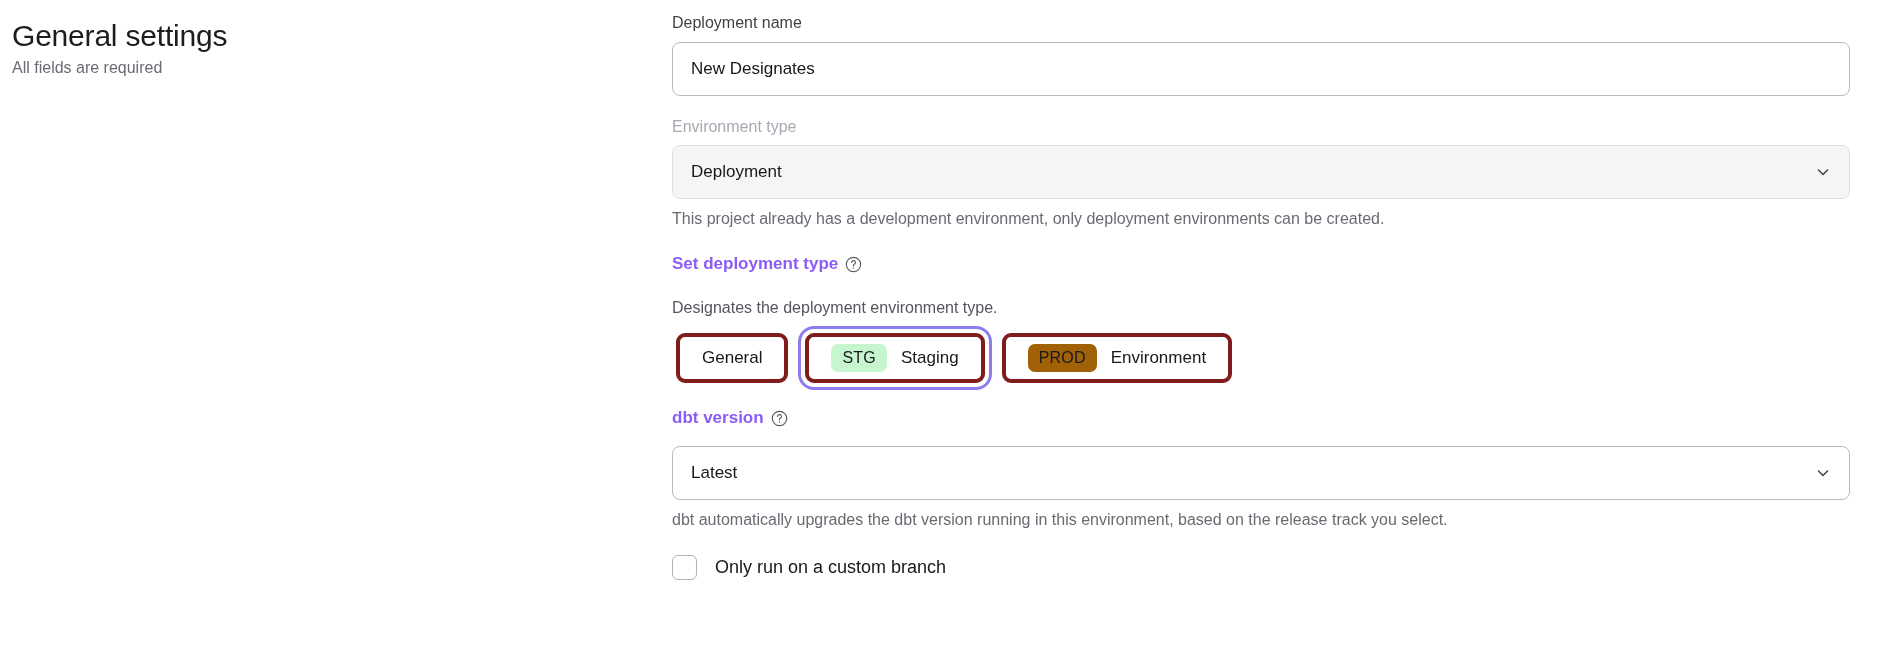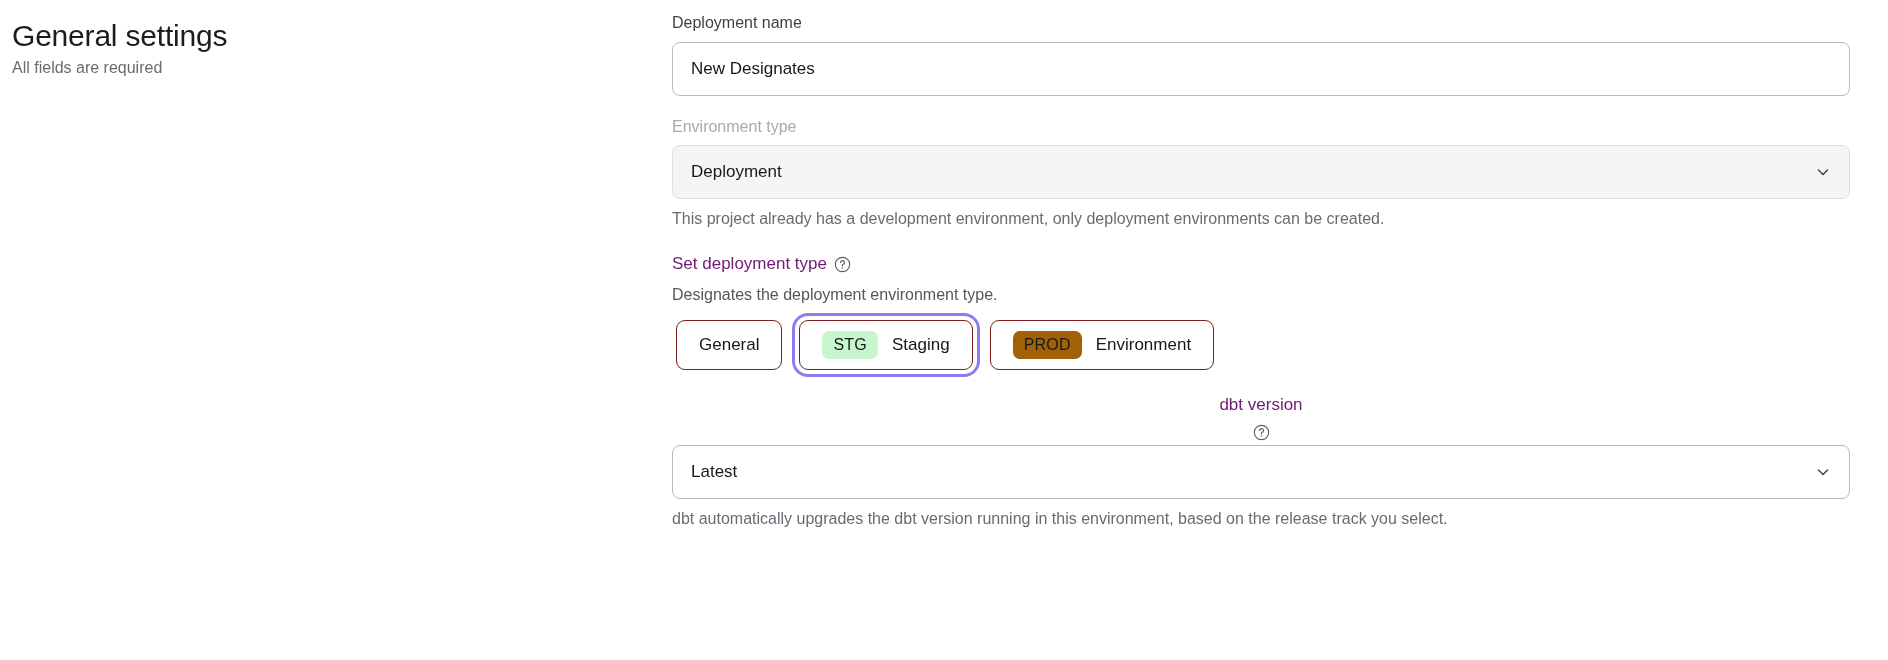"Set deployment type" .field-label.strong { color: #701a75 -> #8b5cf6; font-weight: 400 -> 700 }
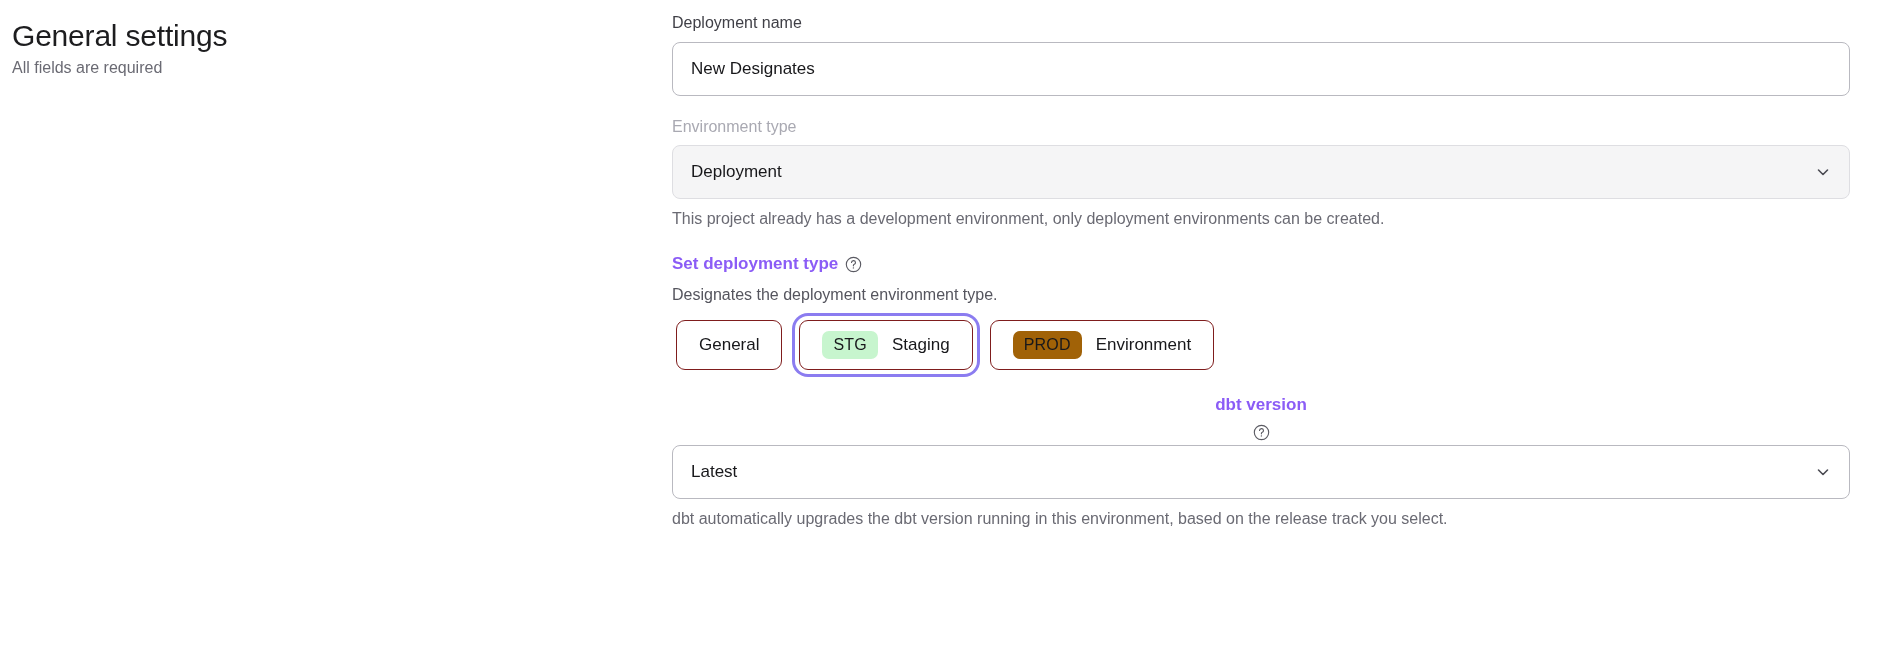"Designates the deployment environment" .sub-text { margin-top: 8px -> 21px }
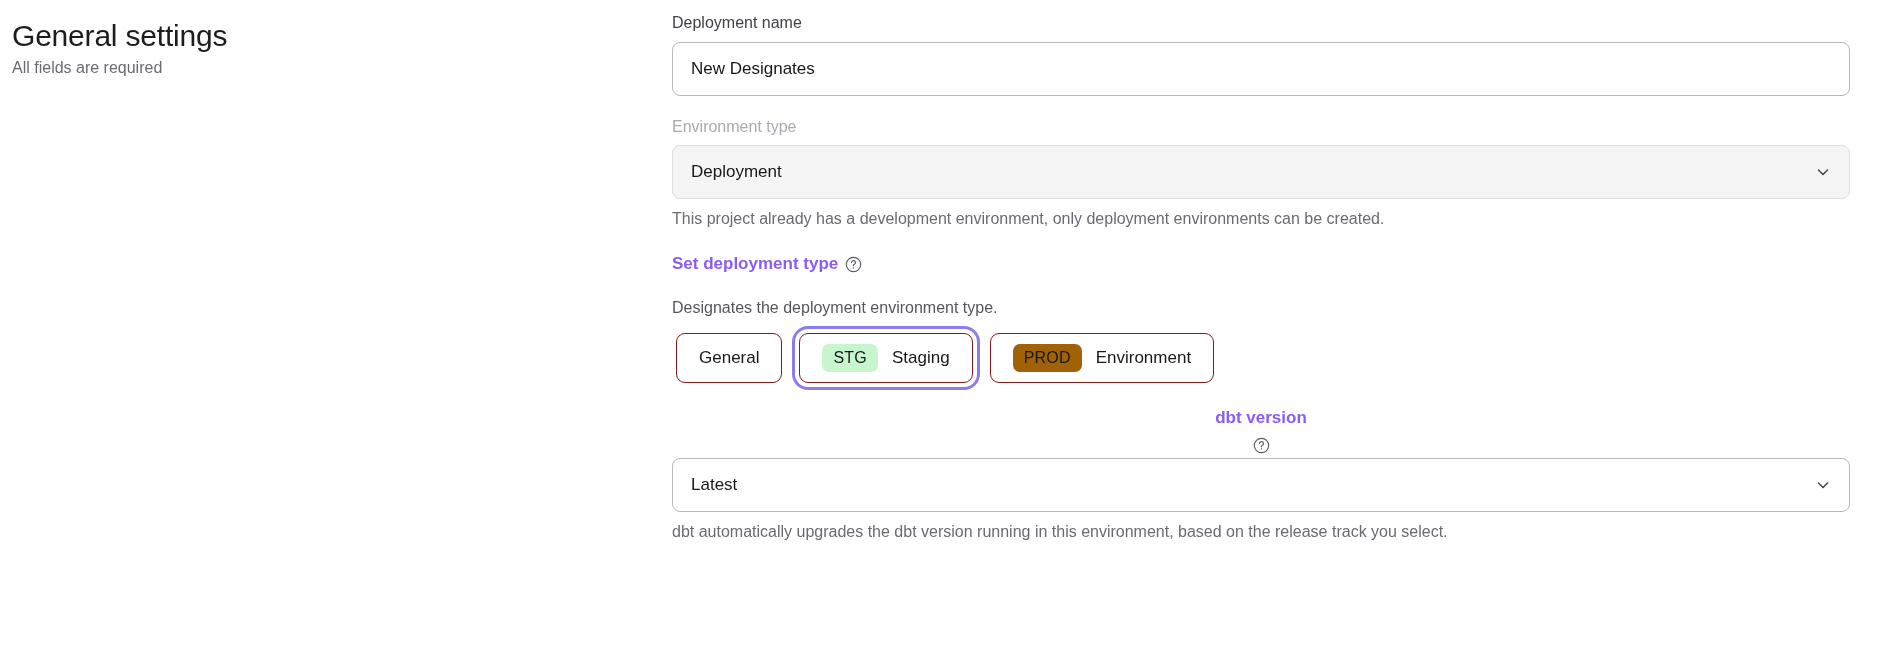"General" .seg-btn { border: 1px solid #7f1d1d -> 4px solid #7f1d1d }
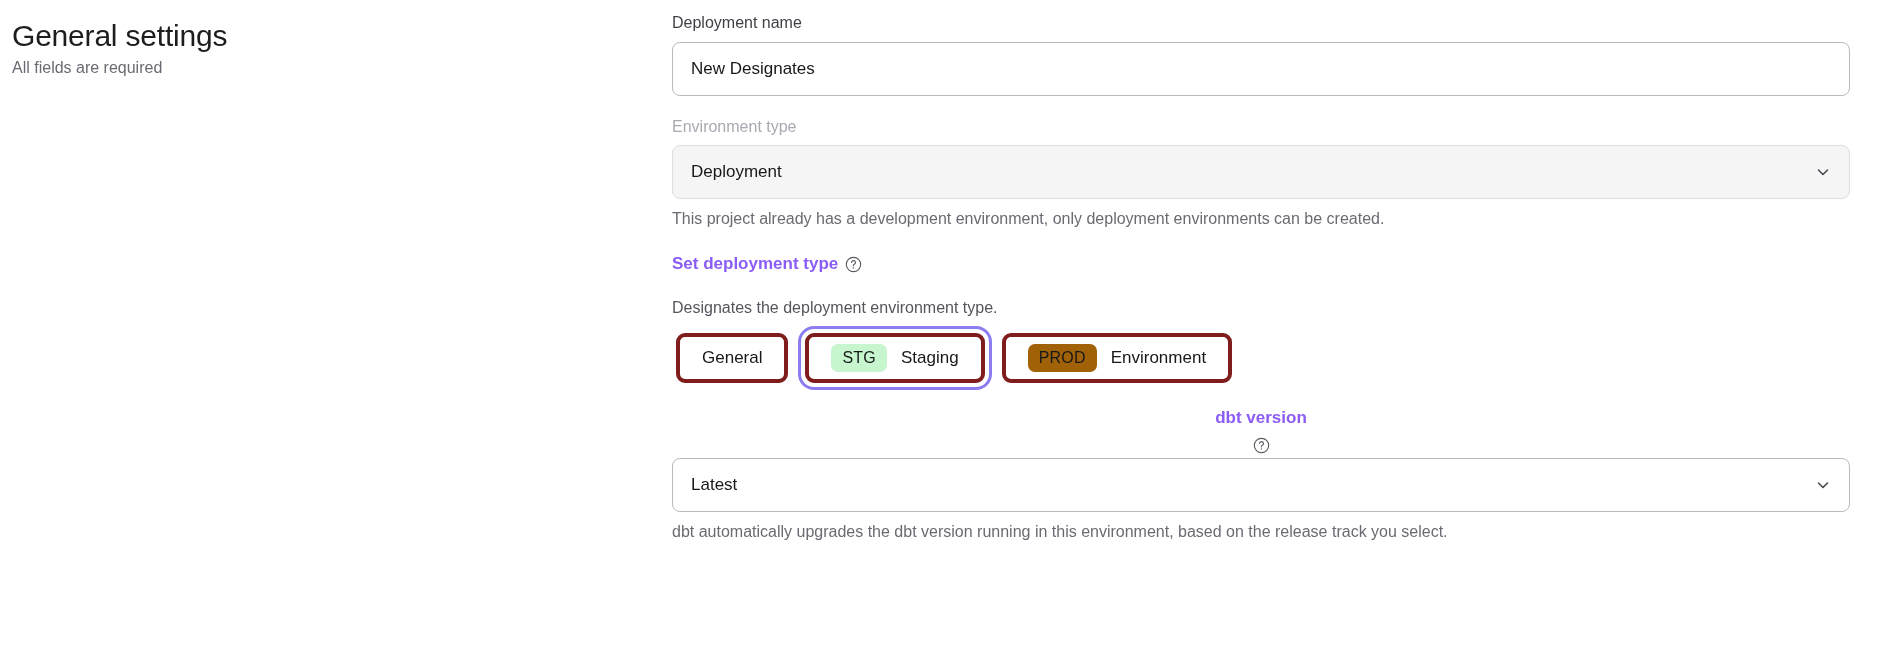"dbt version" div.section-head { flex-direction: column -> none; margin-bottom: 4px -> 16px }
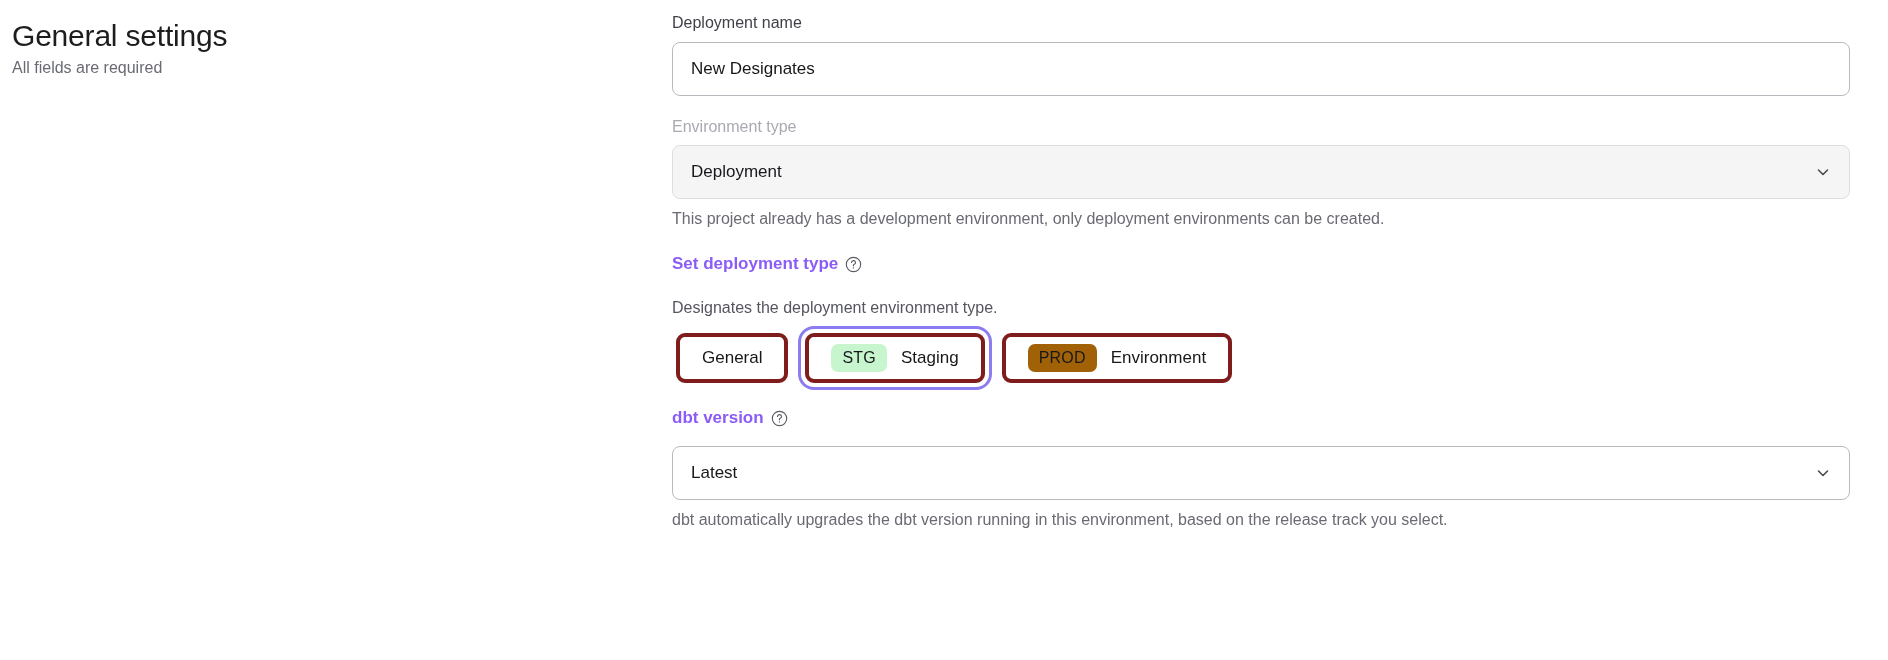"Only run on a custom" div.check-row { html: none -> <div> <div></div> <div>Only run on a custom branch</div> </div> }
